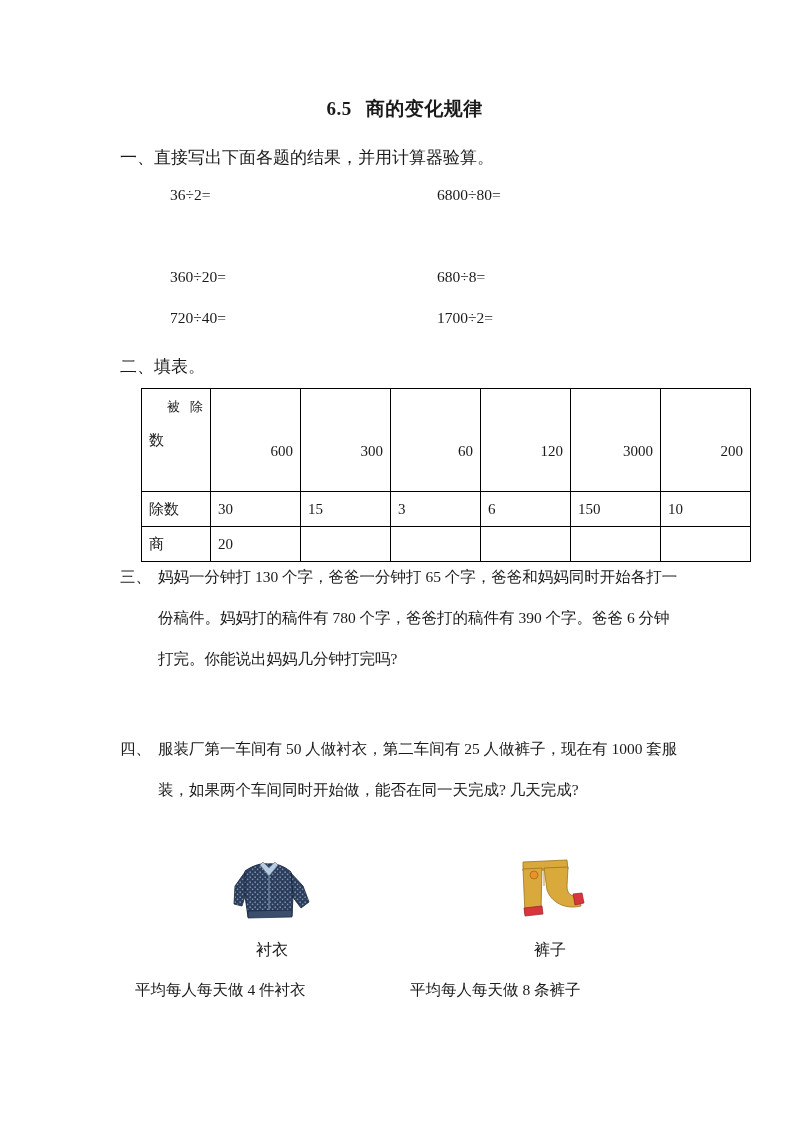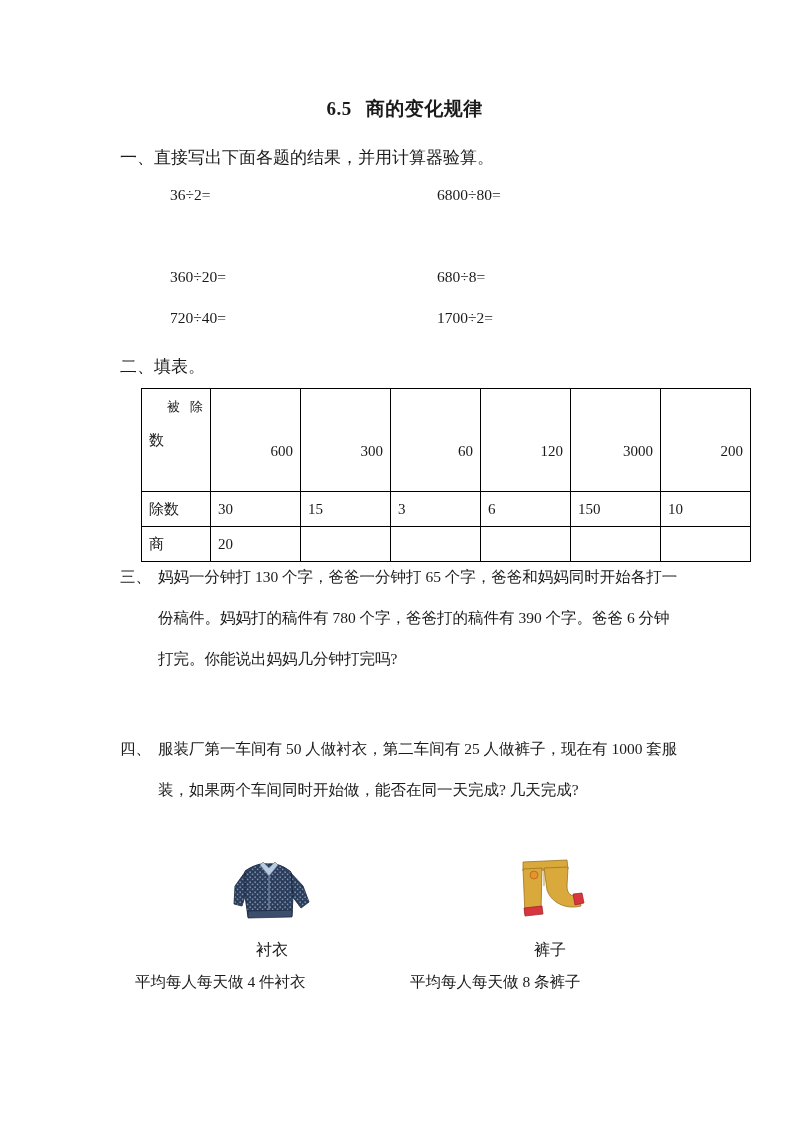"平均每人每天做 4 件衬衣" .cap-item { top: 0 -> 8px }
